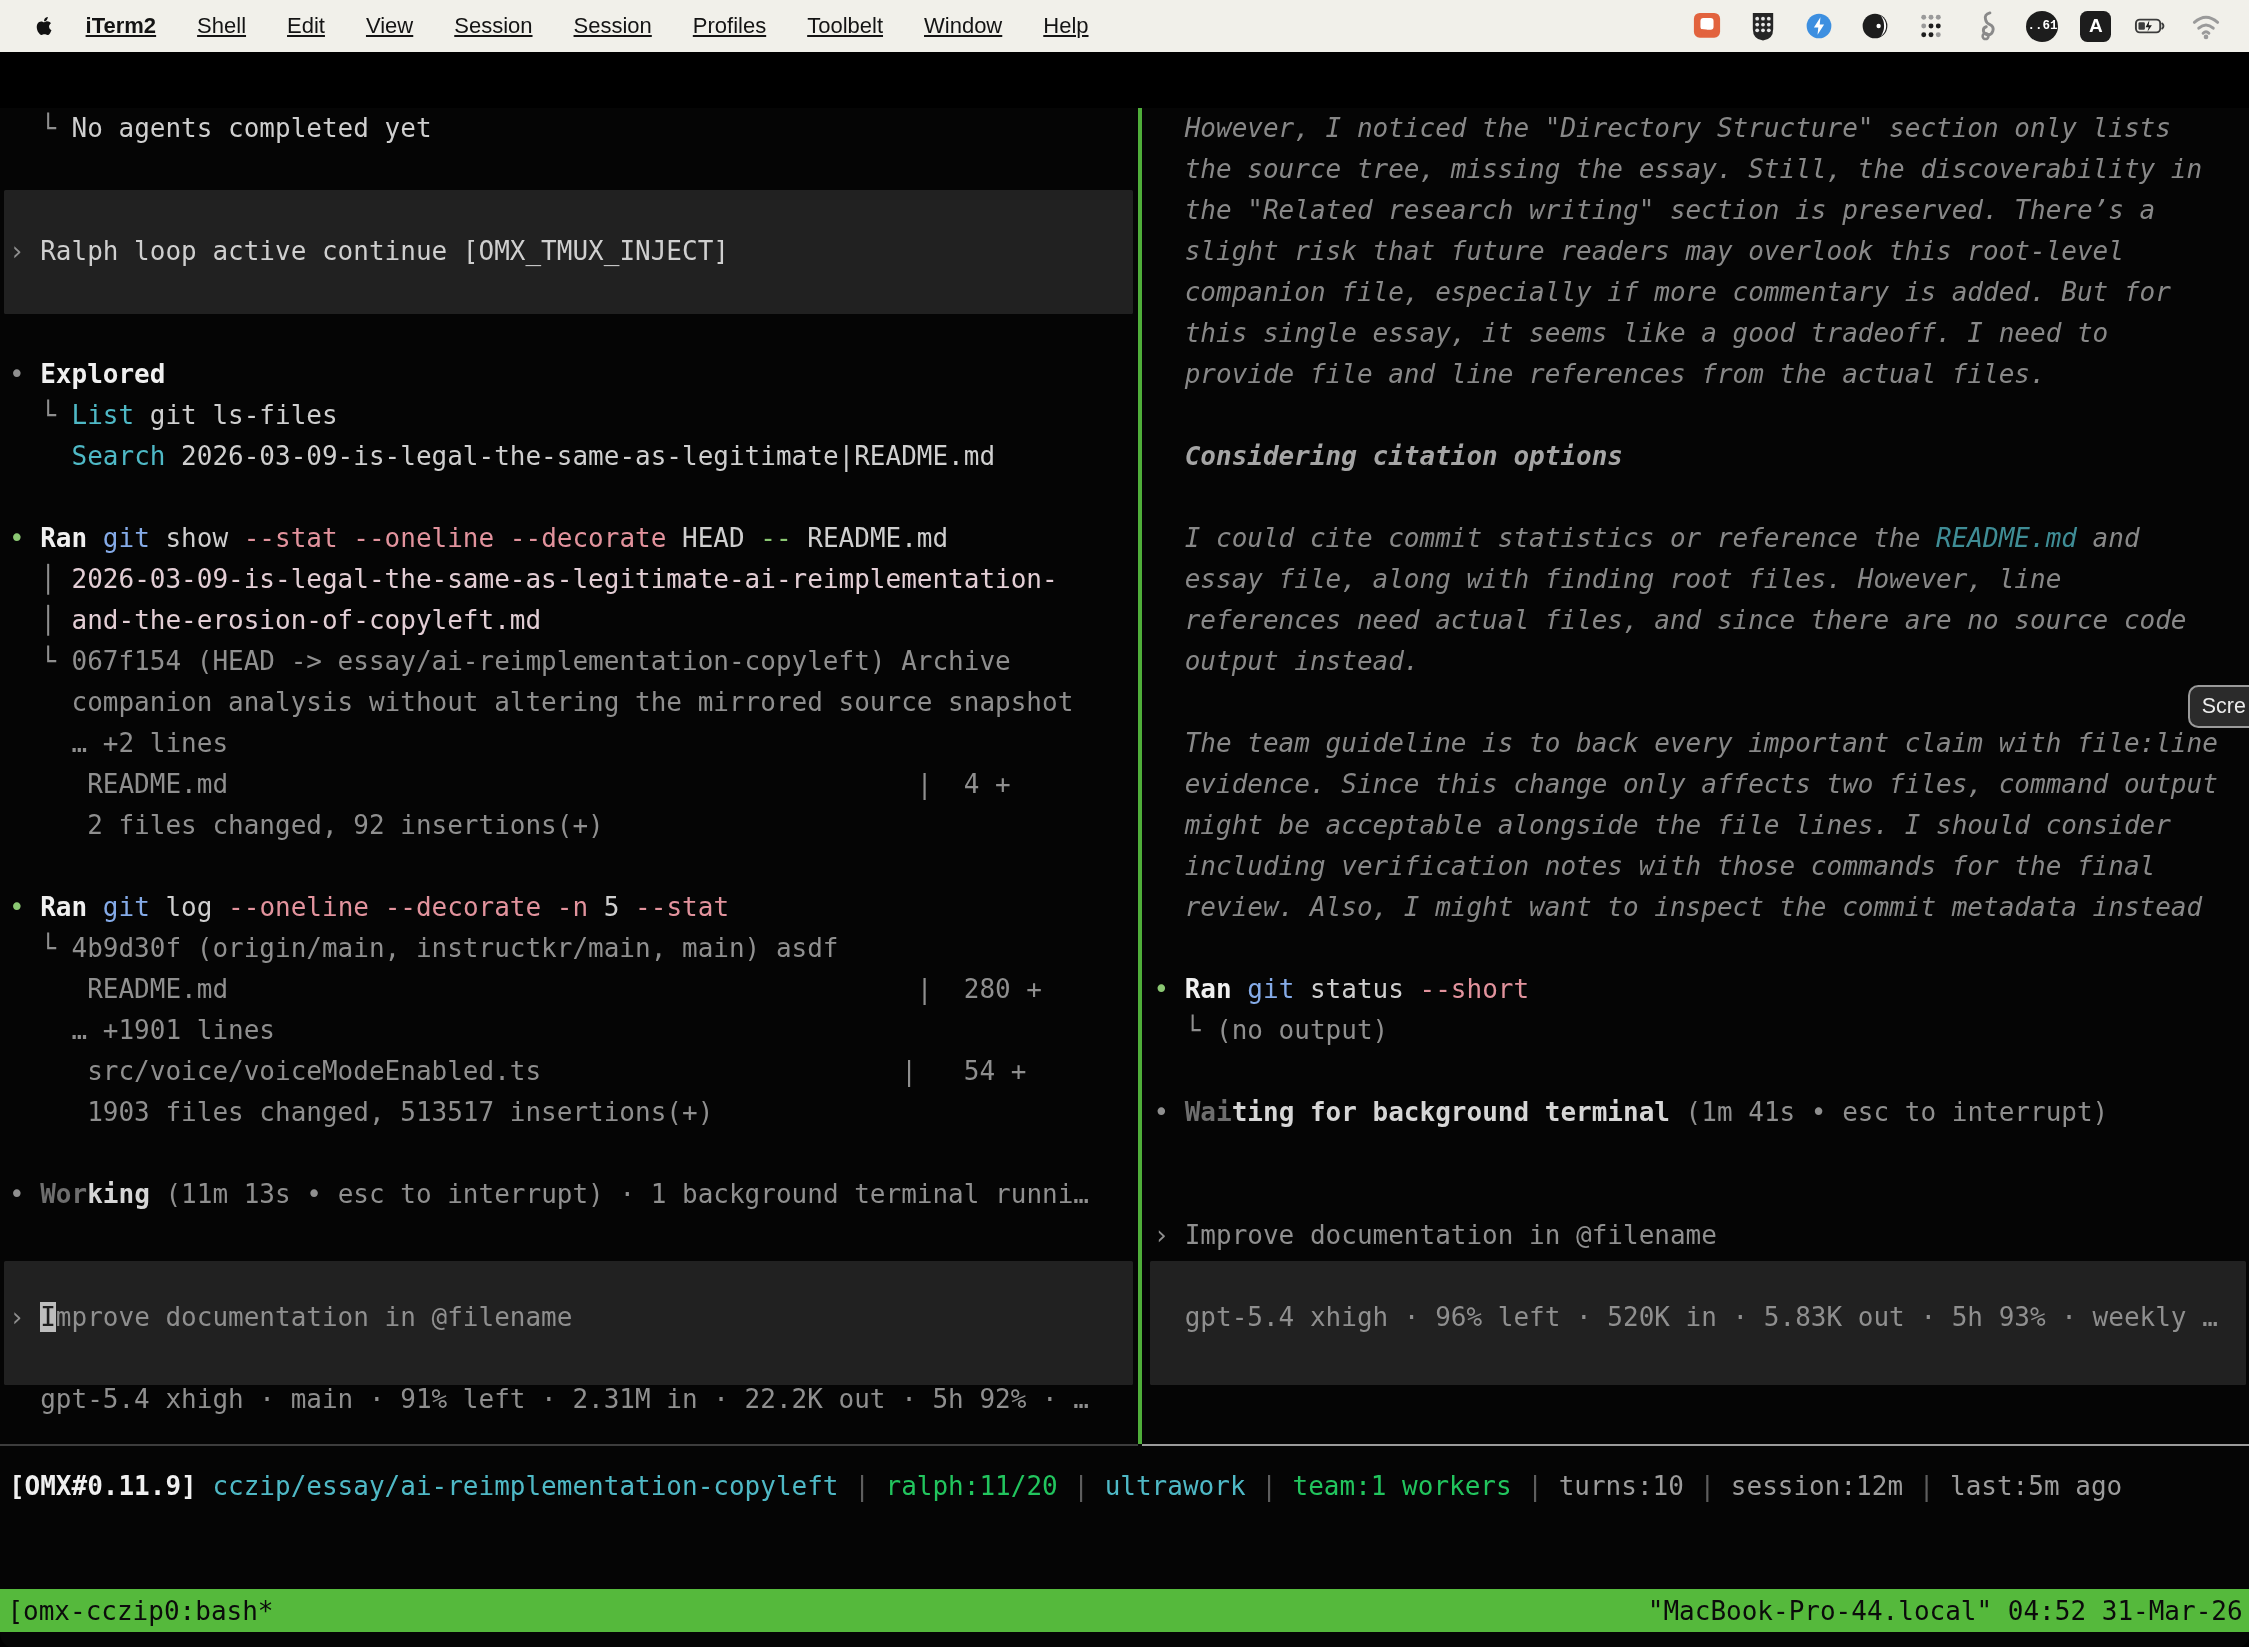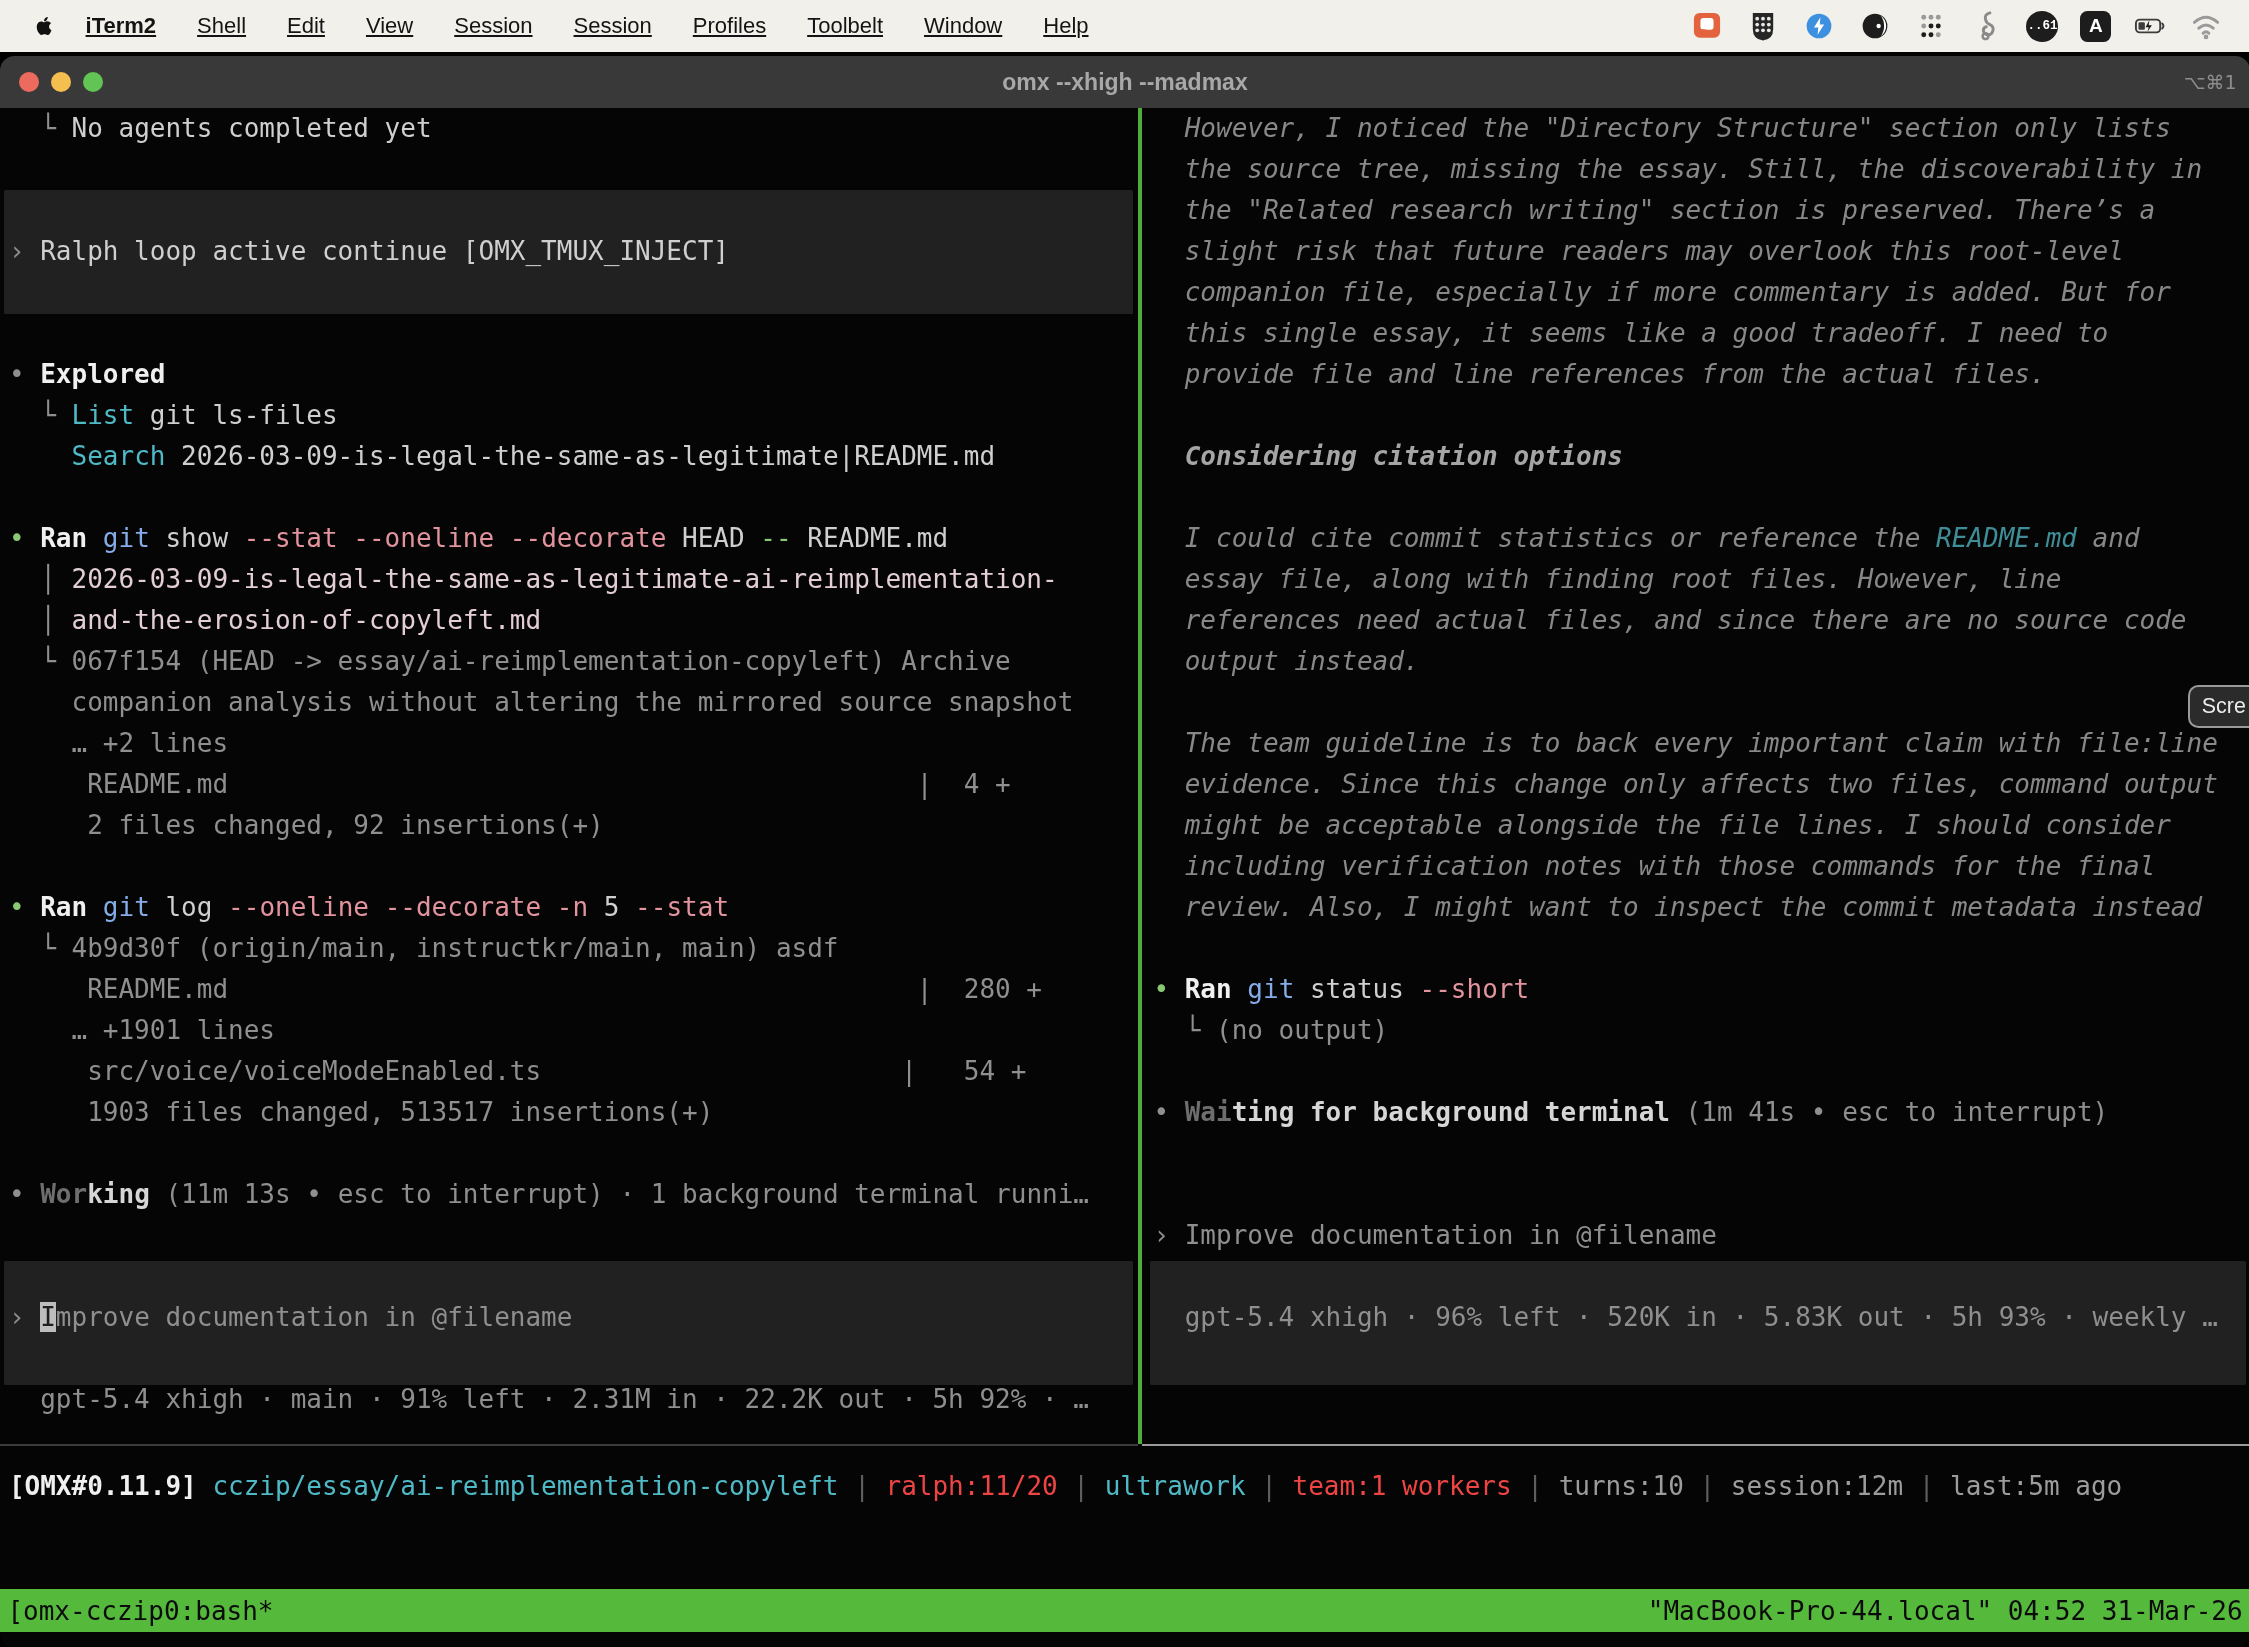"omx --xhigh --madmax" div.titlebar { html: <div> <div> <span></span> <span></span> <span></span> </div> <div>omx --xhigh --madmax</div> <div>⌥⌘1</div> </div> -> none }
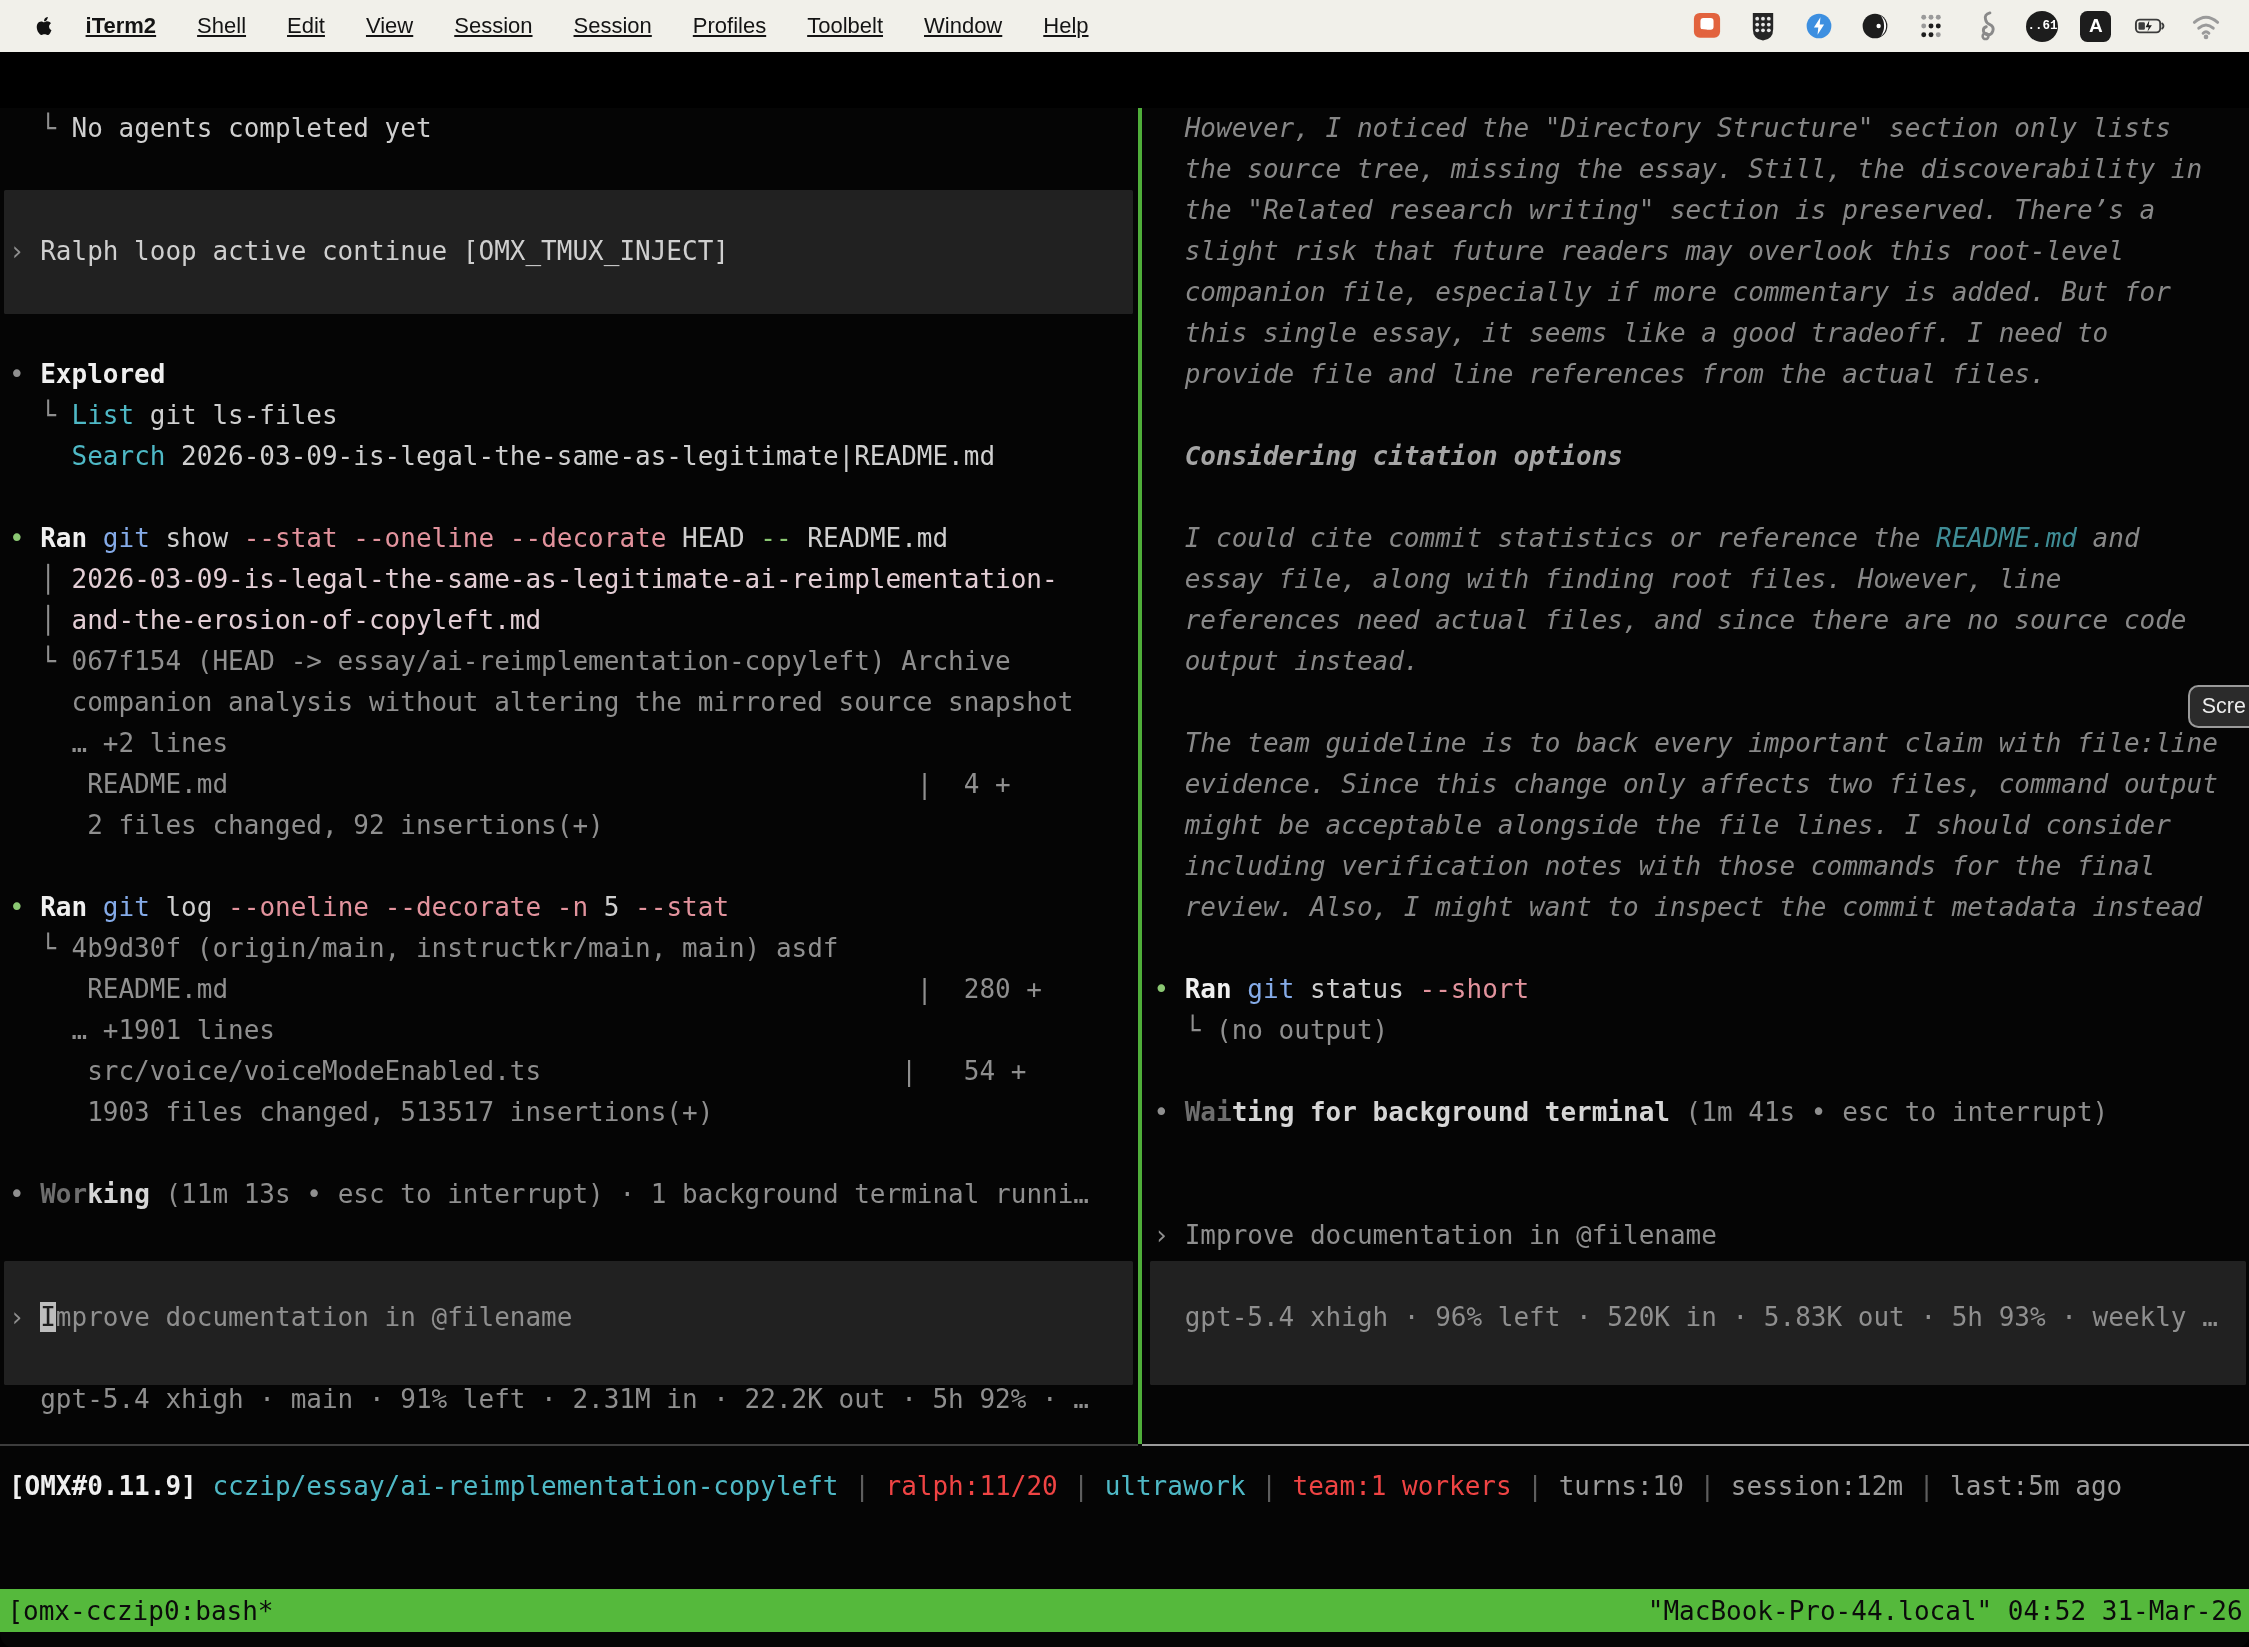"ralph:11/20" .c-g2 { color: #ef4444 -> #22c55e }
